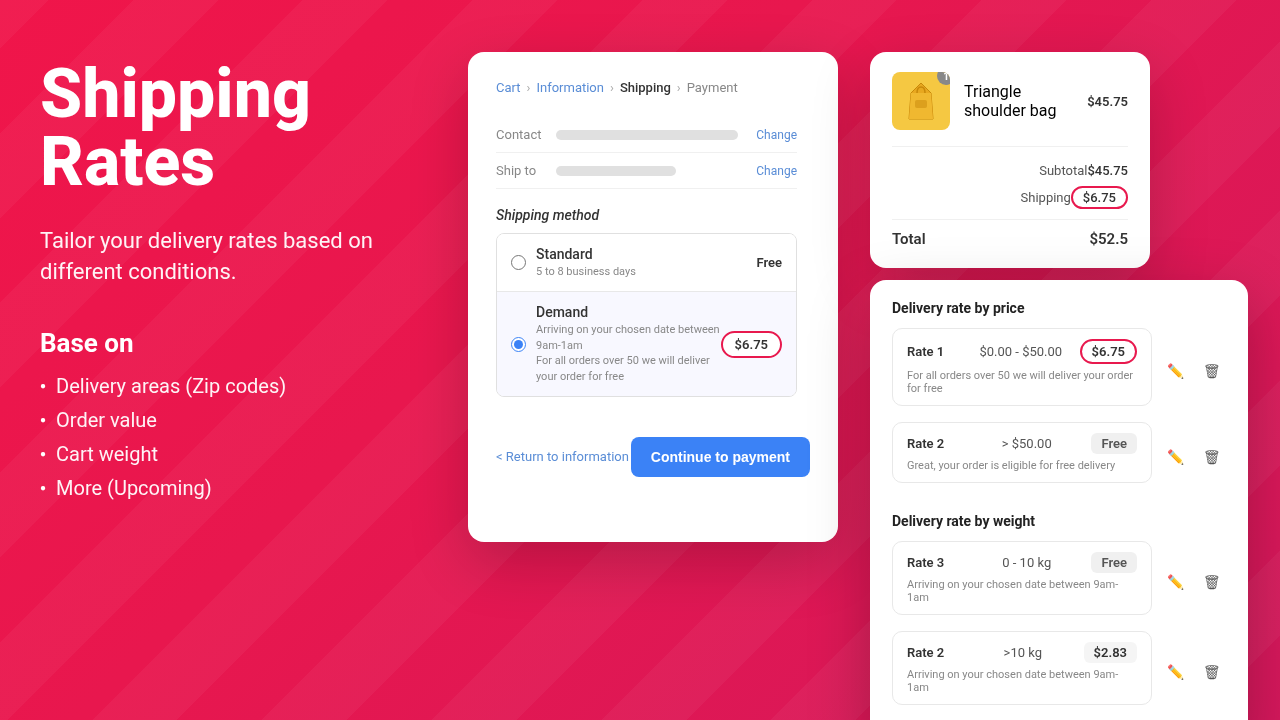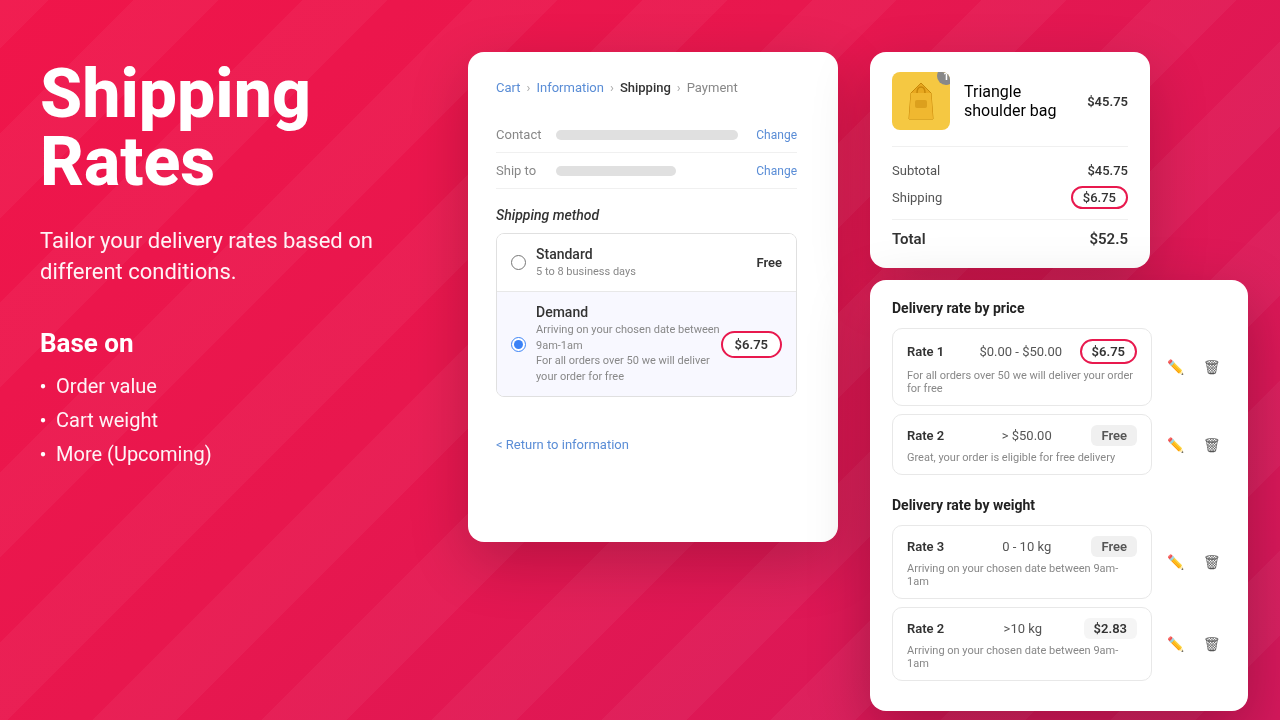"Subtotal" .total-row { justify-content: space-between -> flex-end }
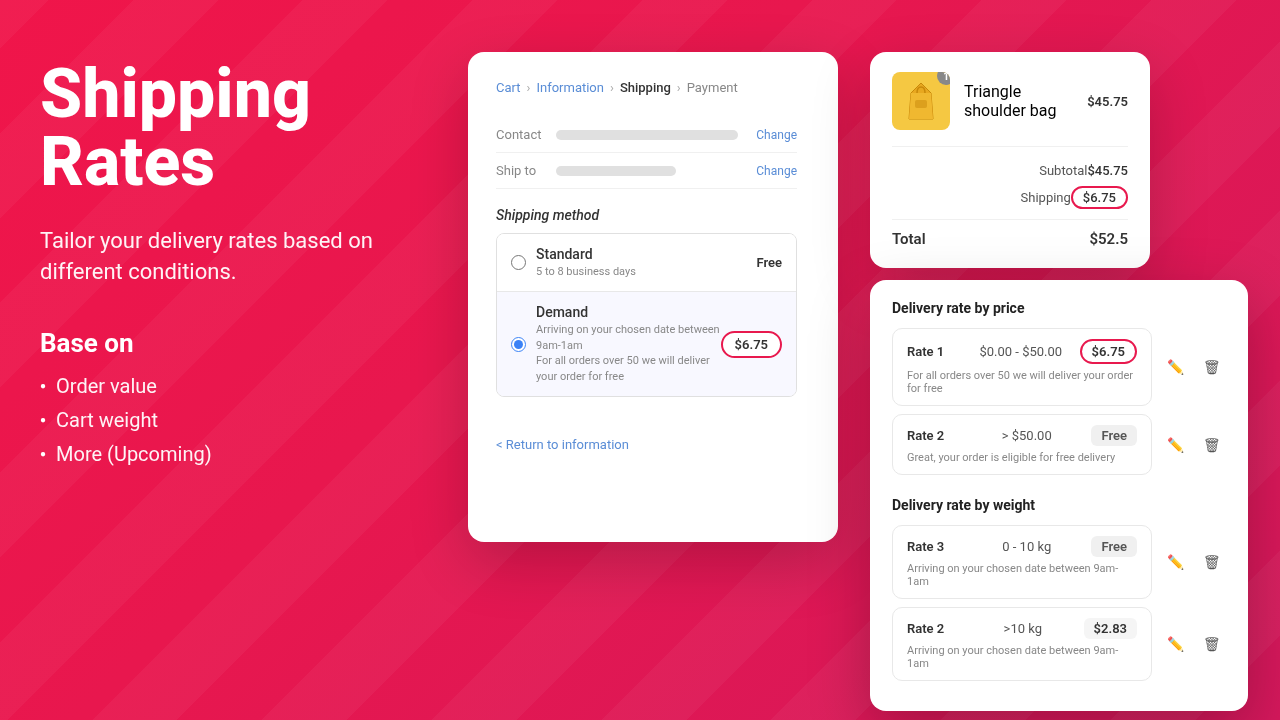"Rate 1" .rate-row-wrapper .rate-row { margin-bottom: 0 -> 8px }
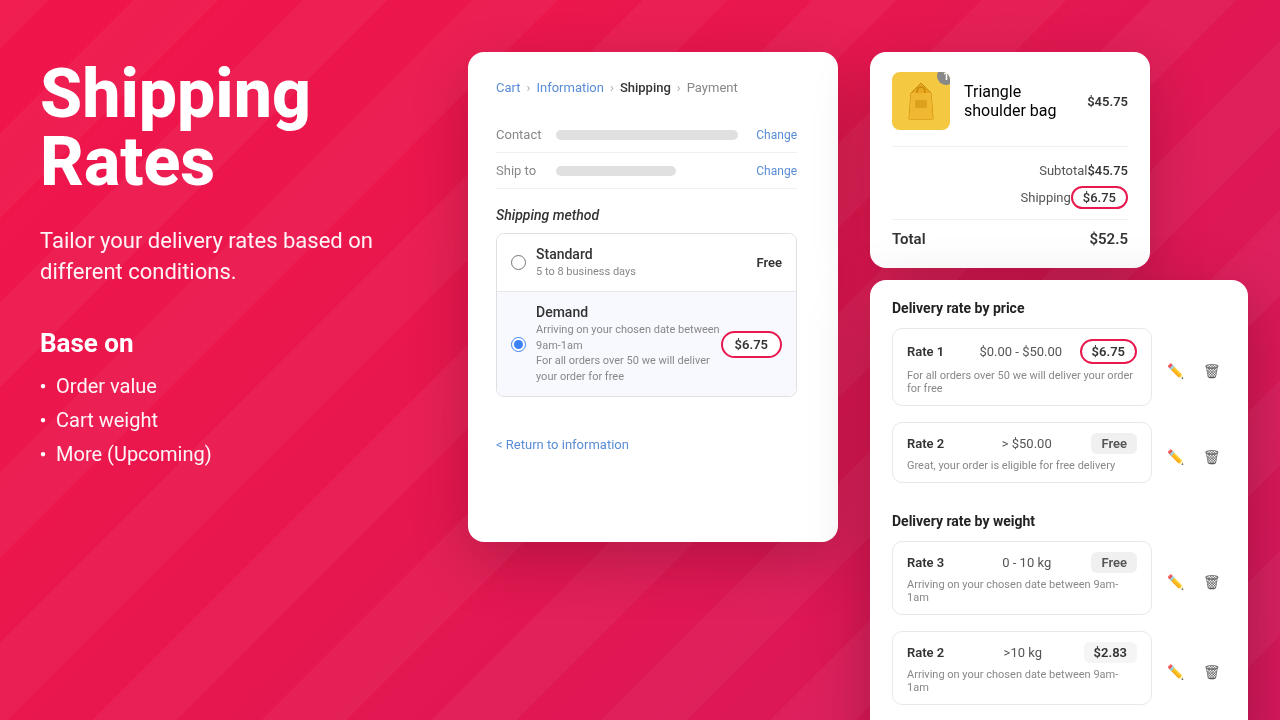"Delivery areas (Zip codes)" li { html: none -> <li> <span>Delivery areas (Zip codes)</span> </li> }
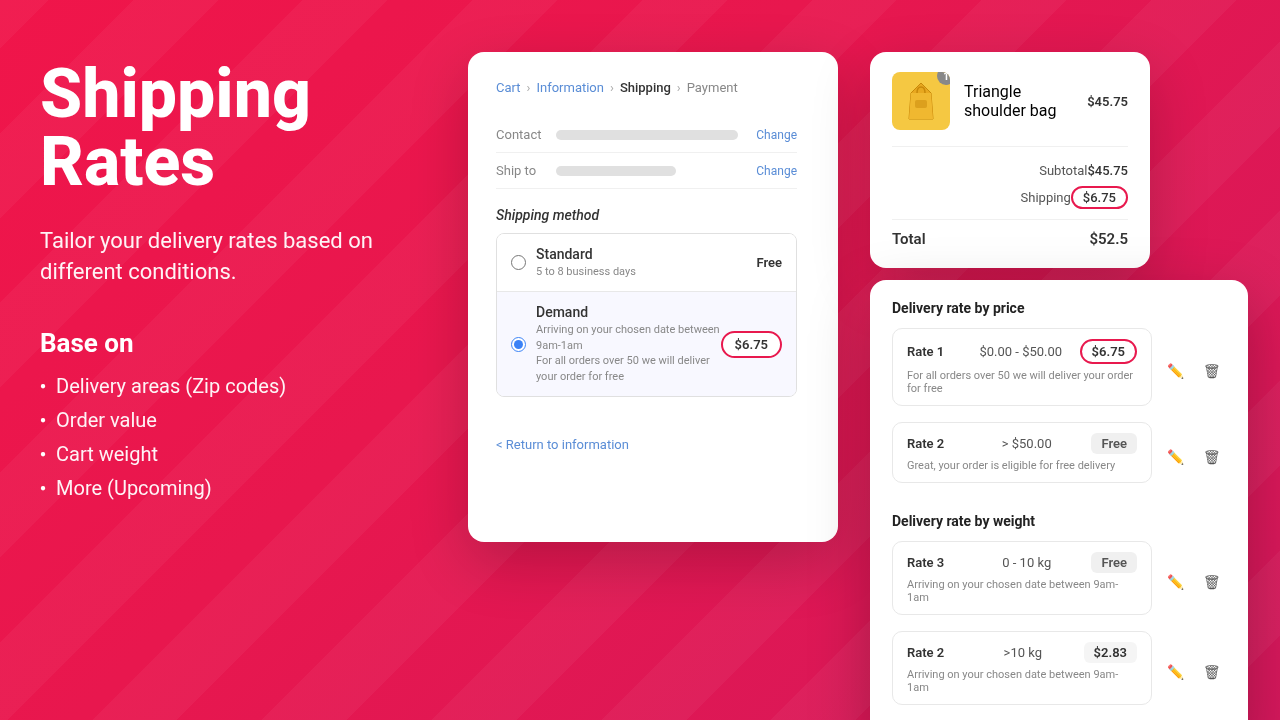"Continue to payment" button.continue-btn { html: none -> <button>Continue to payment</button> }
